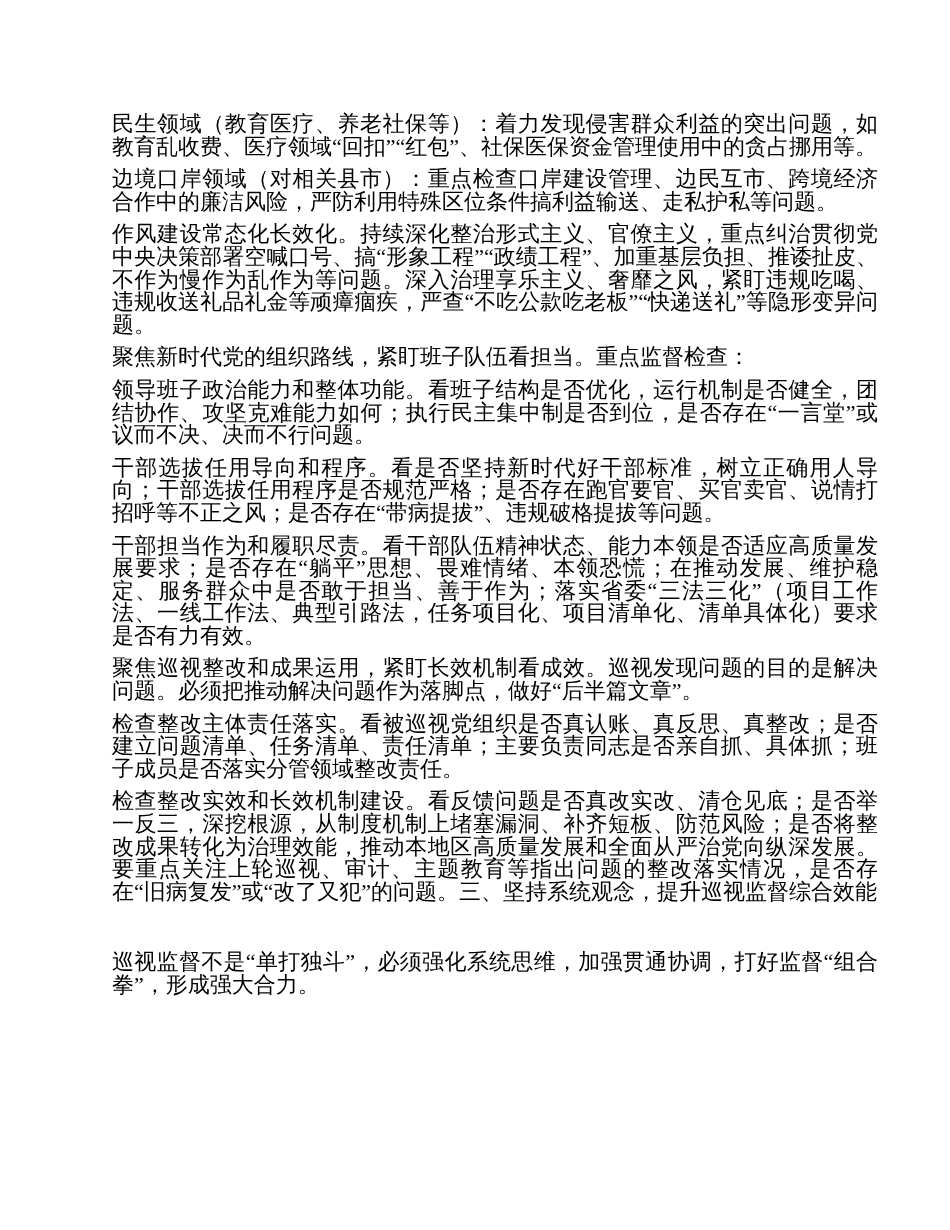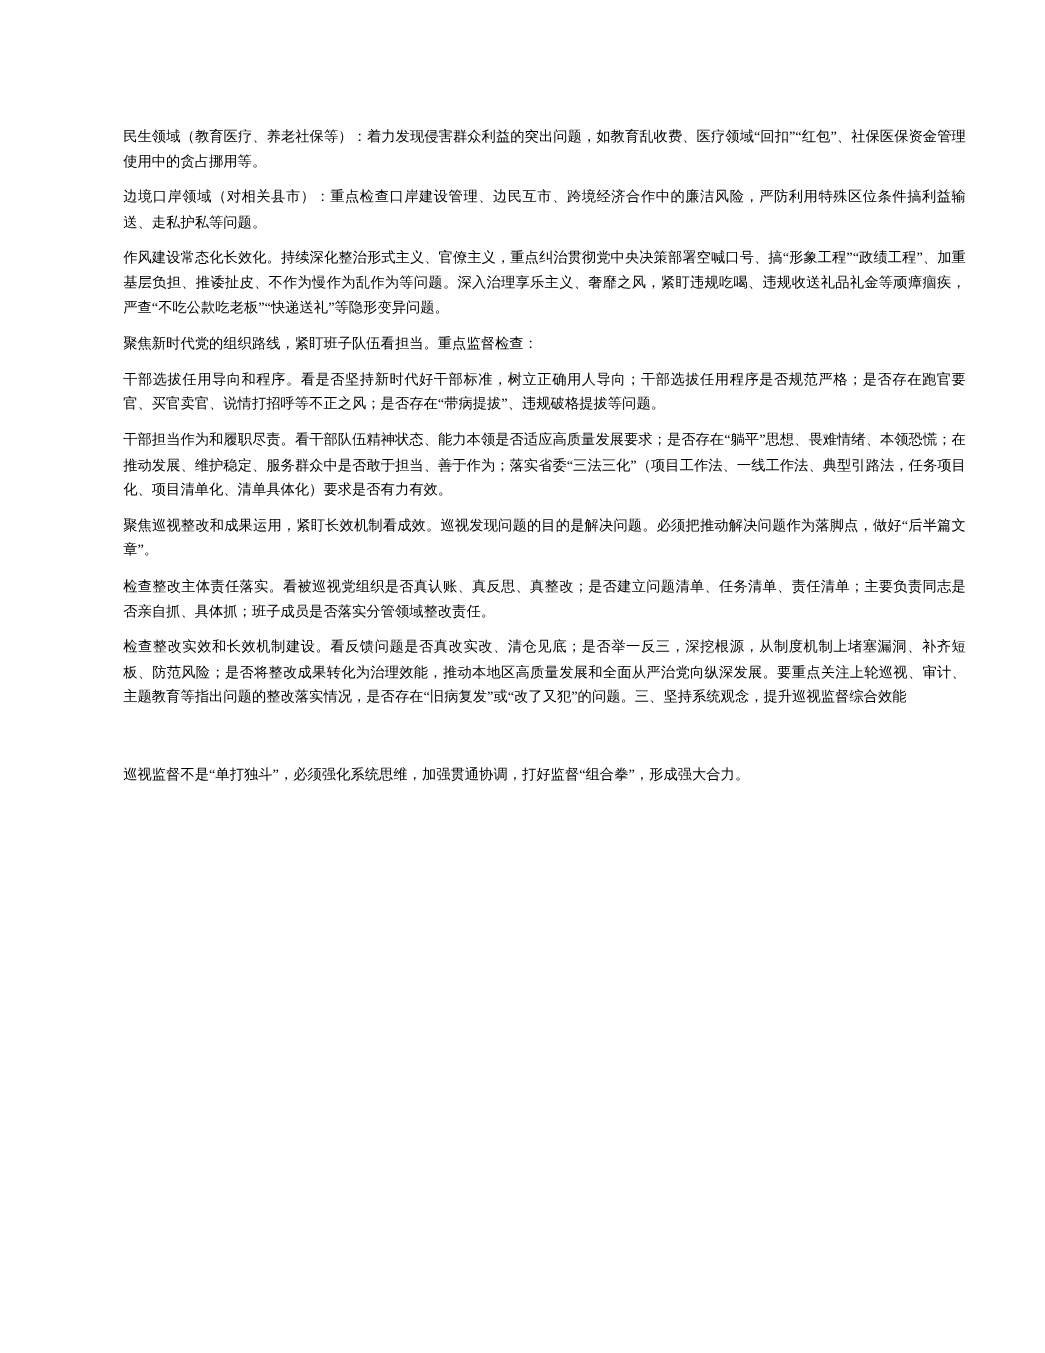"民生领域（教育医疗、养老社保等）：着力发现侵害群众利益的突出问题，如教育乱收费、" .doc-page p.para { font-size: 13px -> 22px }
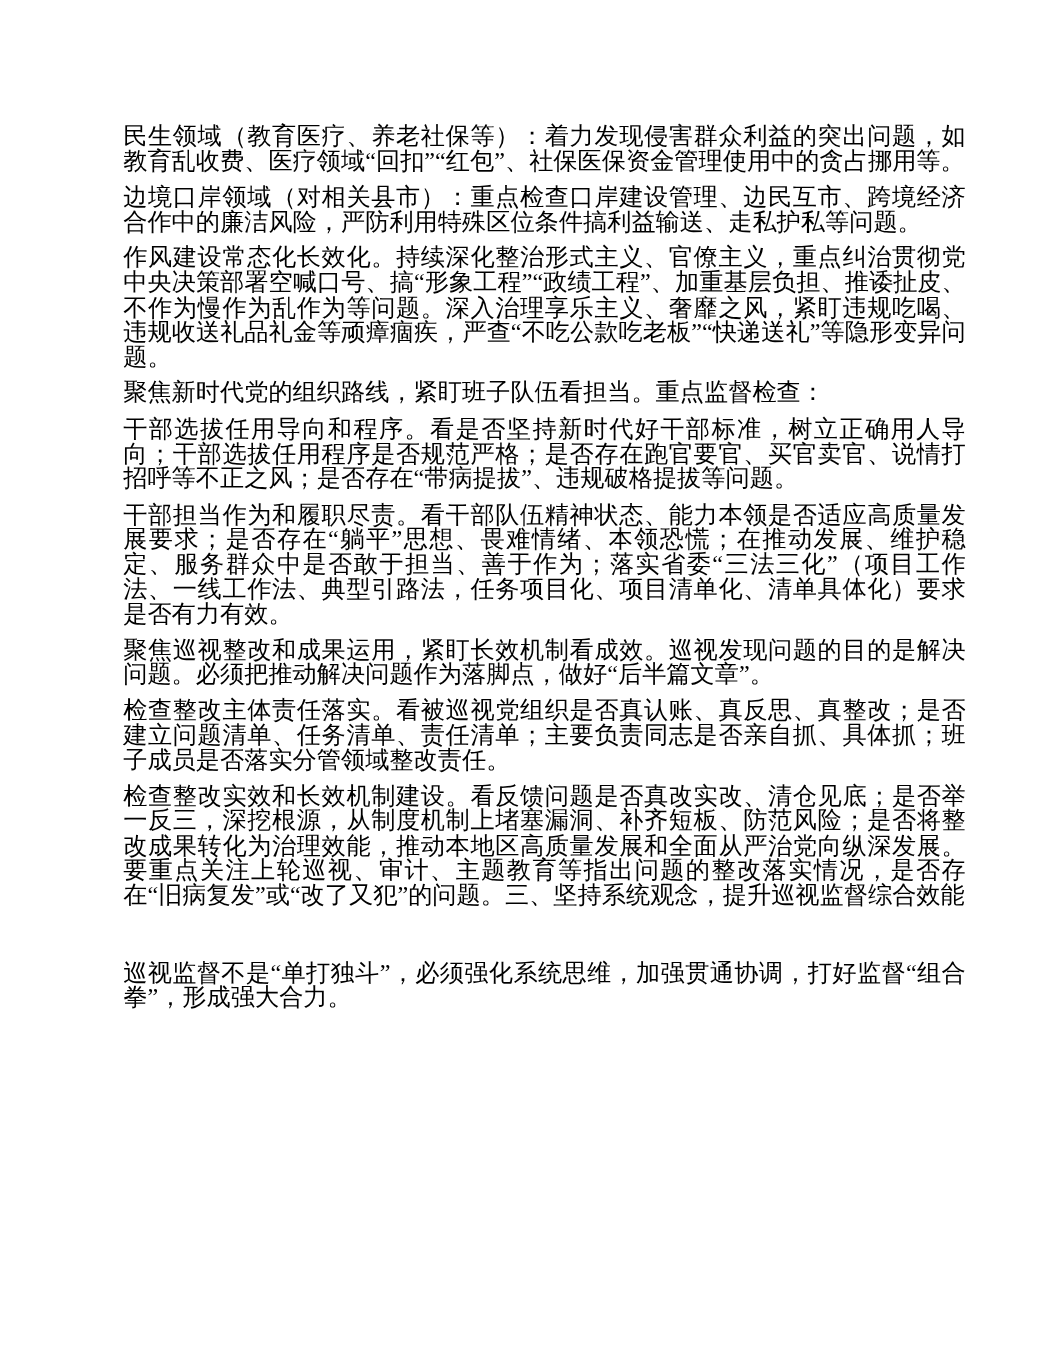"领导班子政治能力和整体功能。看班子结构是否优化，运行机制是否健全，团结协作、攻坚" p.para { html: none -> <p>领导班子政治能力和整体功能。看班子结构是否优化，运行机制是否健全，团结协作、攻坚克难能力如何；执行民主集中制是否到位，是否存在“一言堂”或议而不决、决而不行问题。</p> }
